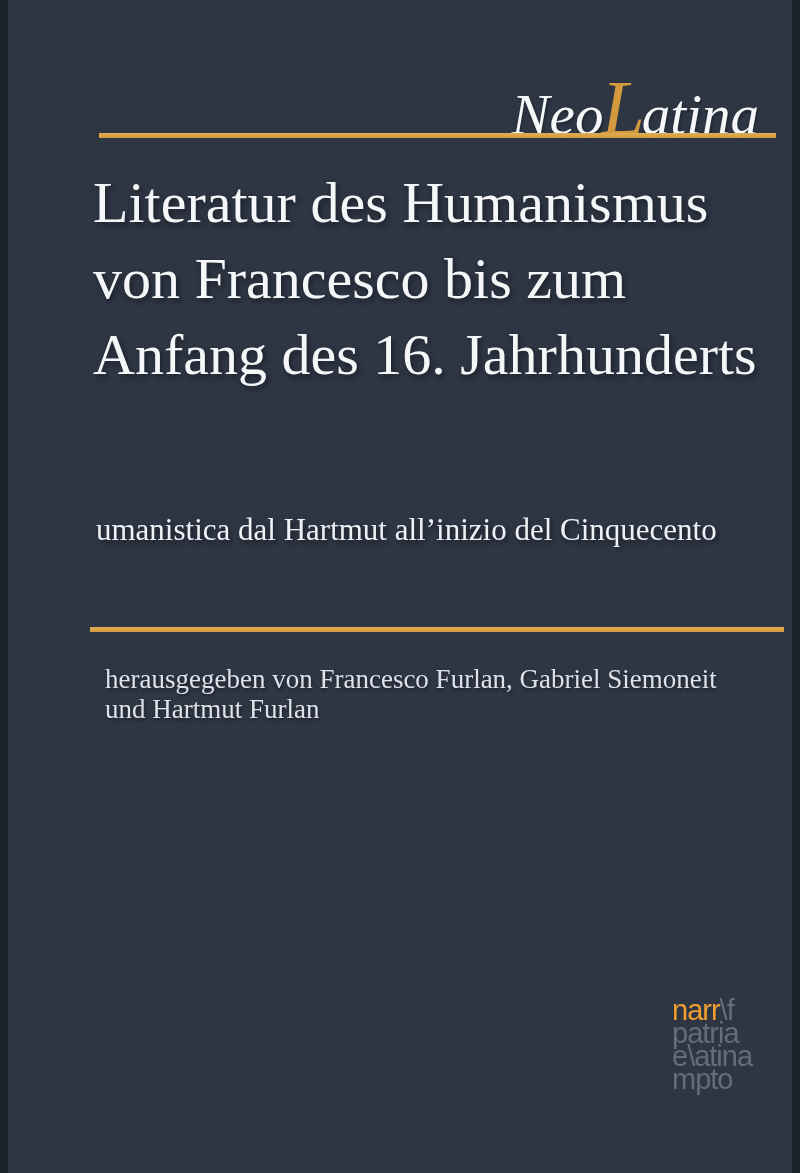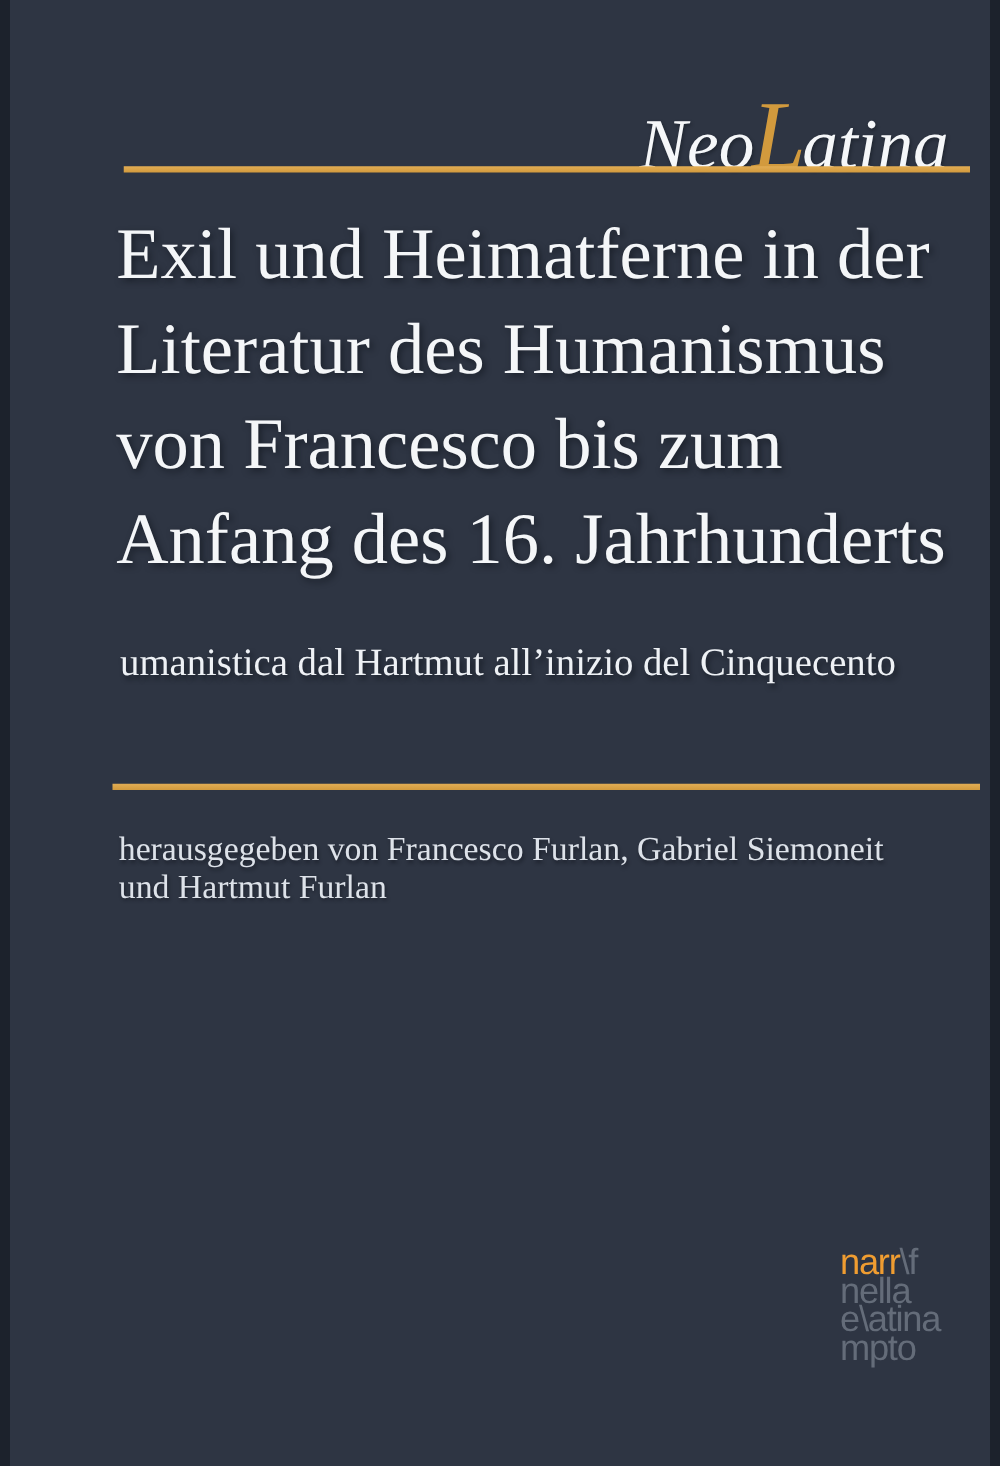"Exil und Heimatferne in der" div { html: <div>Exil und Heimatferne in der</div> -> none }
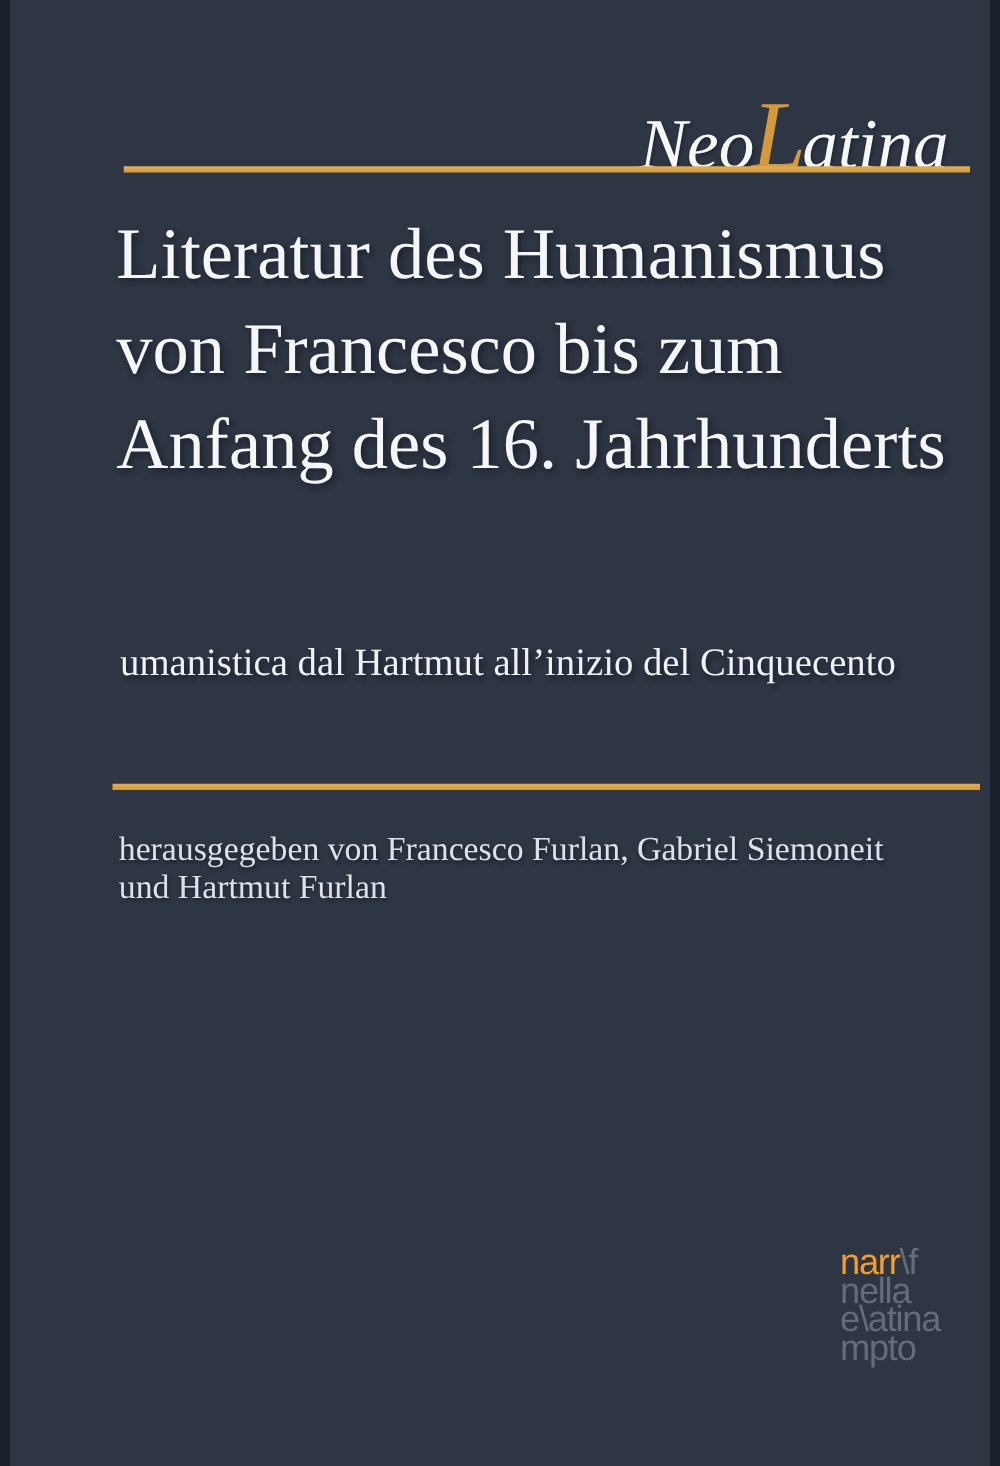"herausgegeben von Francesco Furlan," .editors { left: 87px -> 97px }
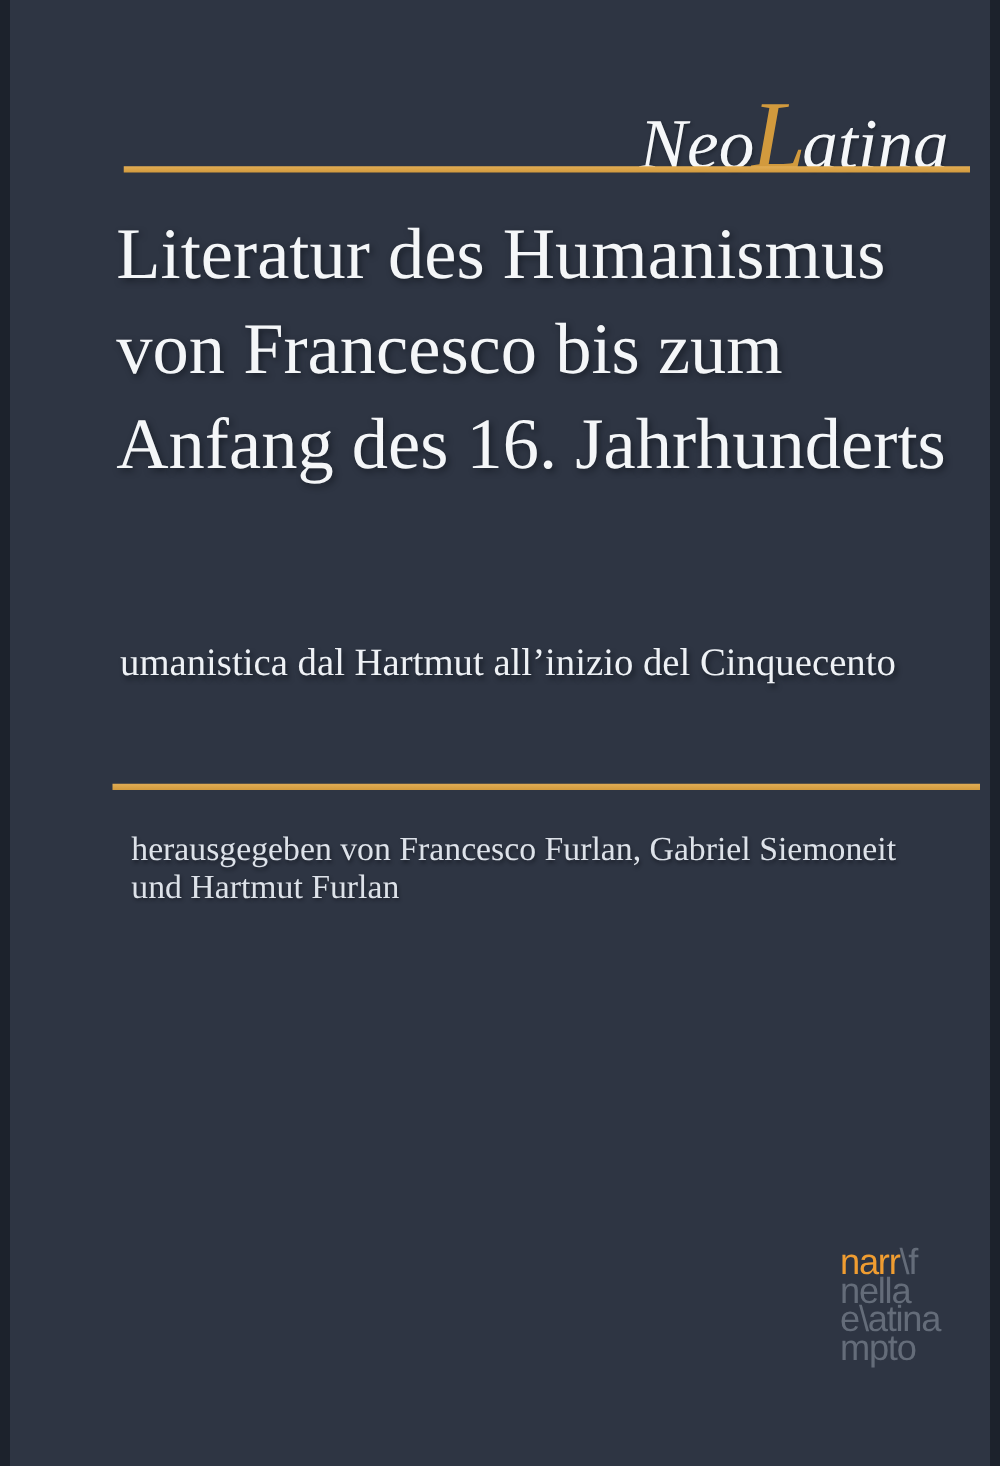"nella" div.pub-gray { text: nella -> patria }
